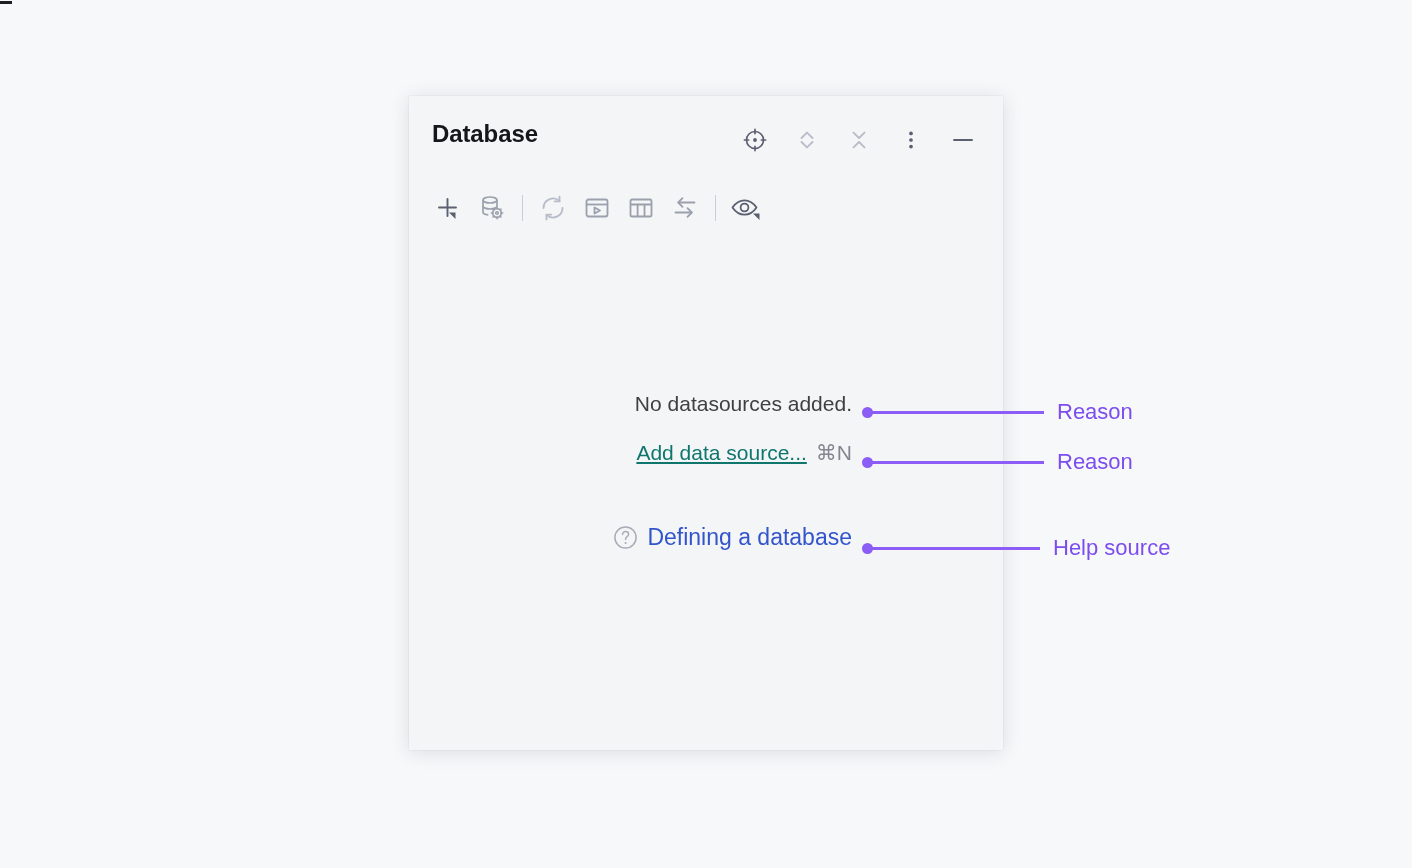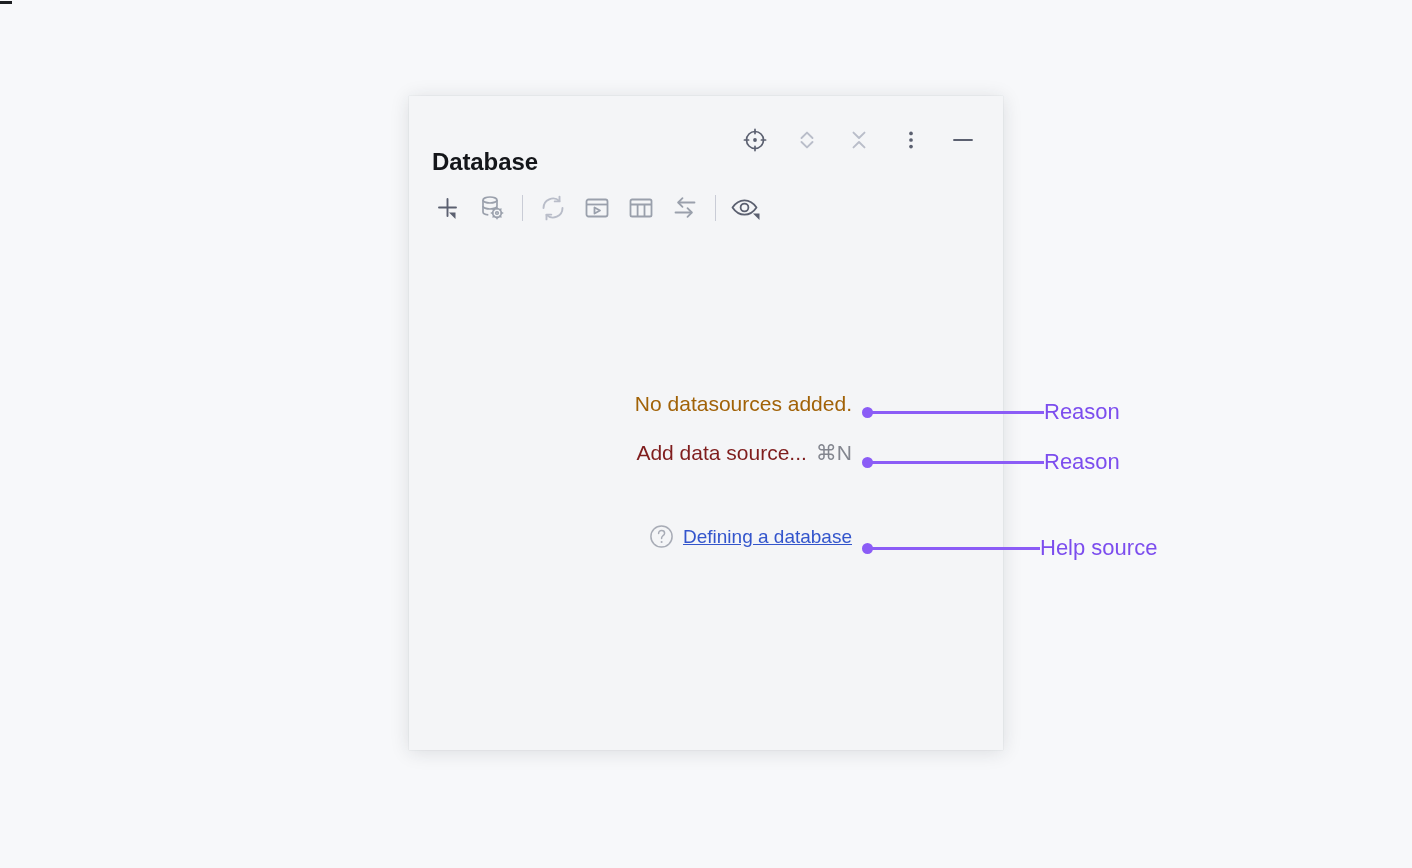"Database" .panel-title { margin-top: 28px -> none }
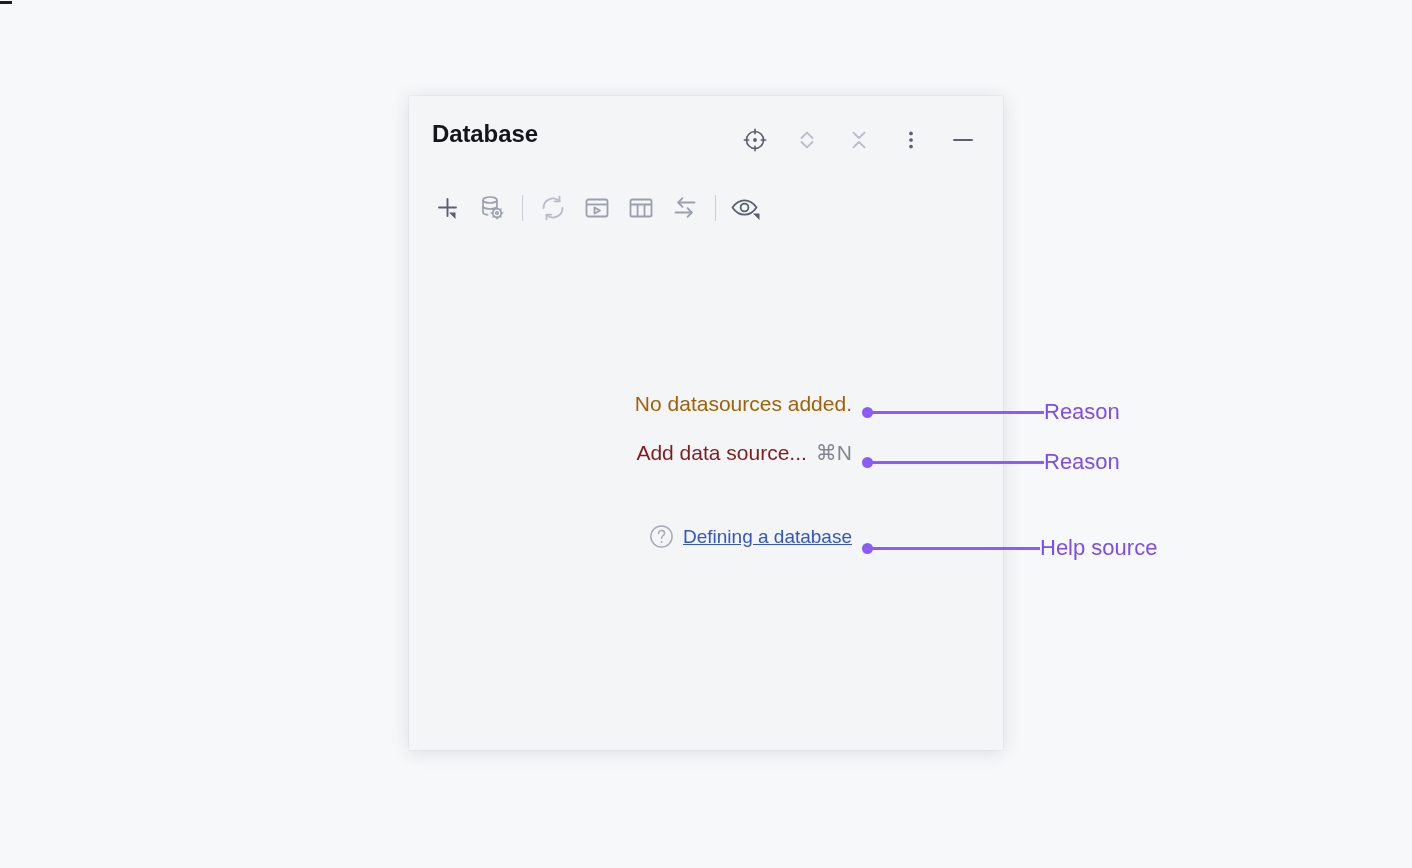"No datasources added." .es-reason { color: #a16207 -> #404040 }
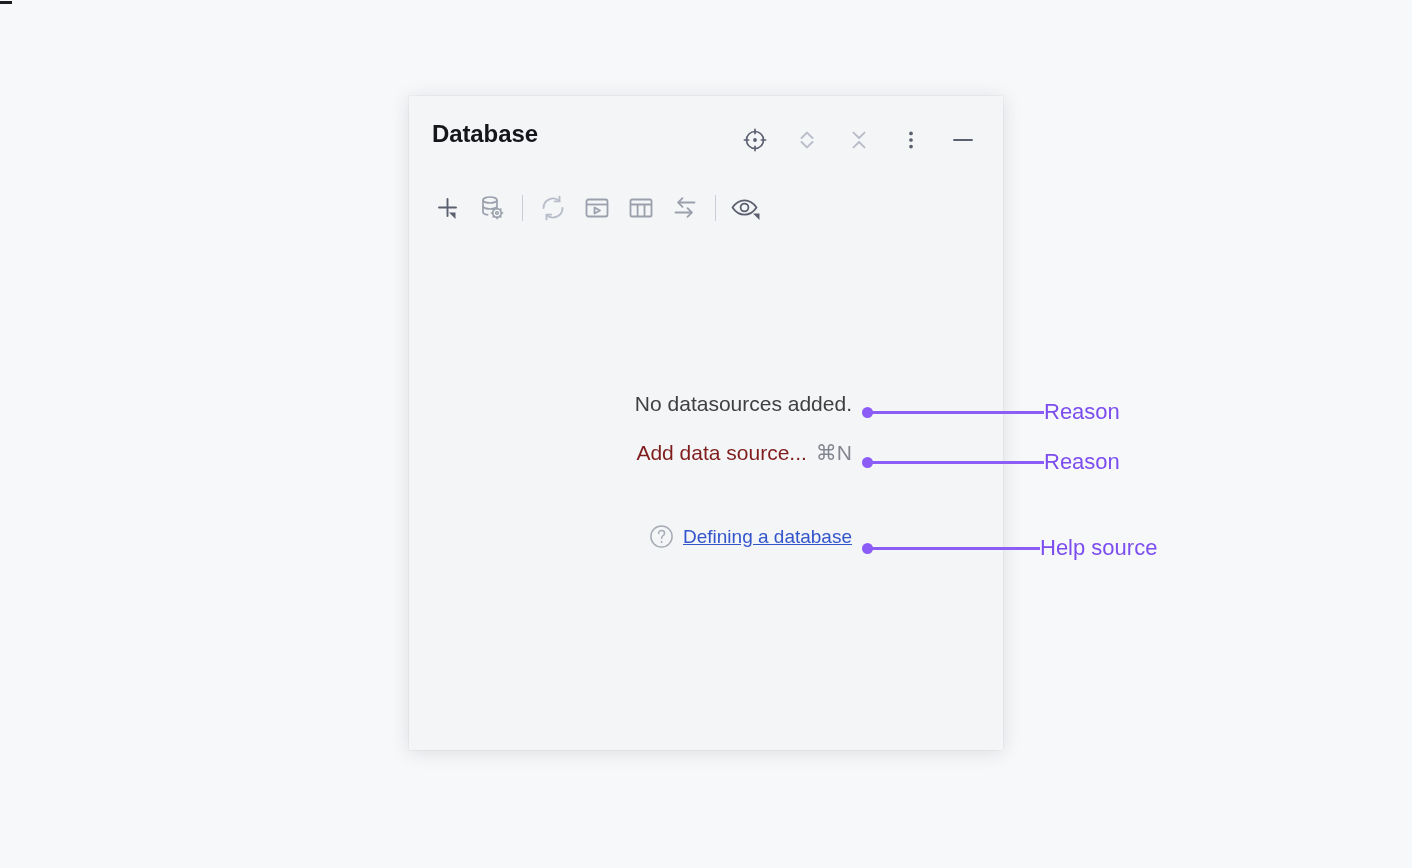"Reason" .ann-label { margin-left: none -> 13px }
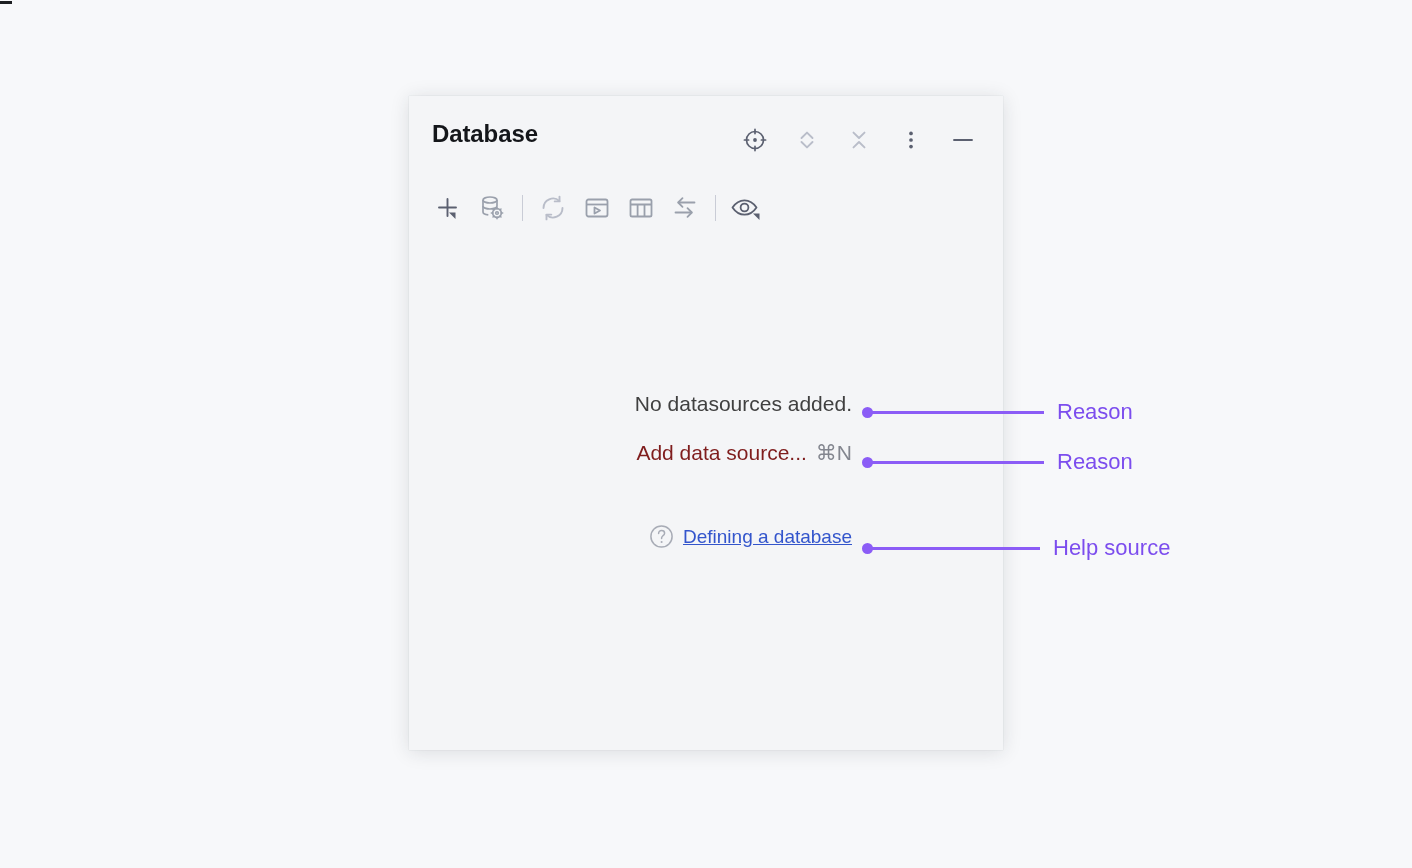"Add data source..." .es-action-link { color: #7f1d1d -> #0f766e; text-decoration: none -> underline }
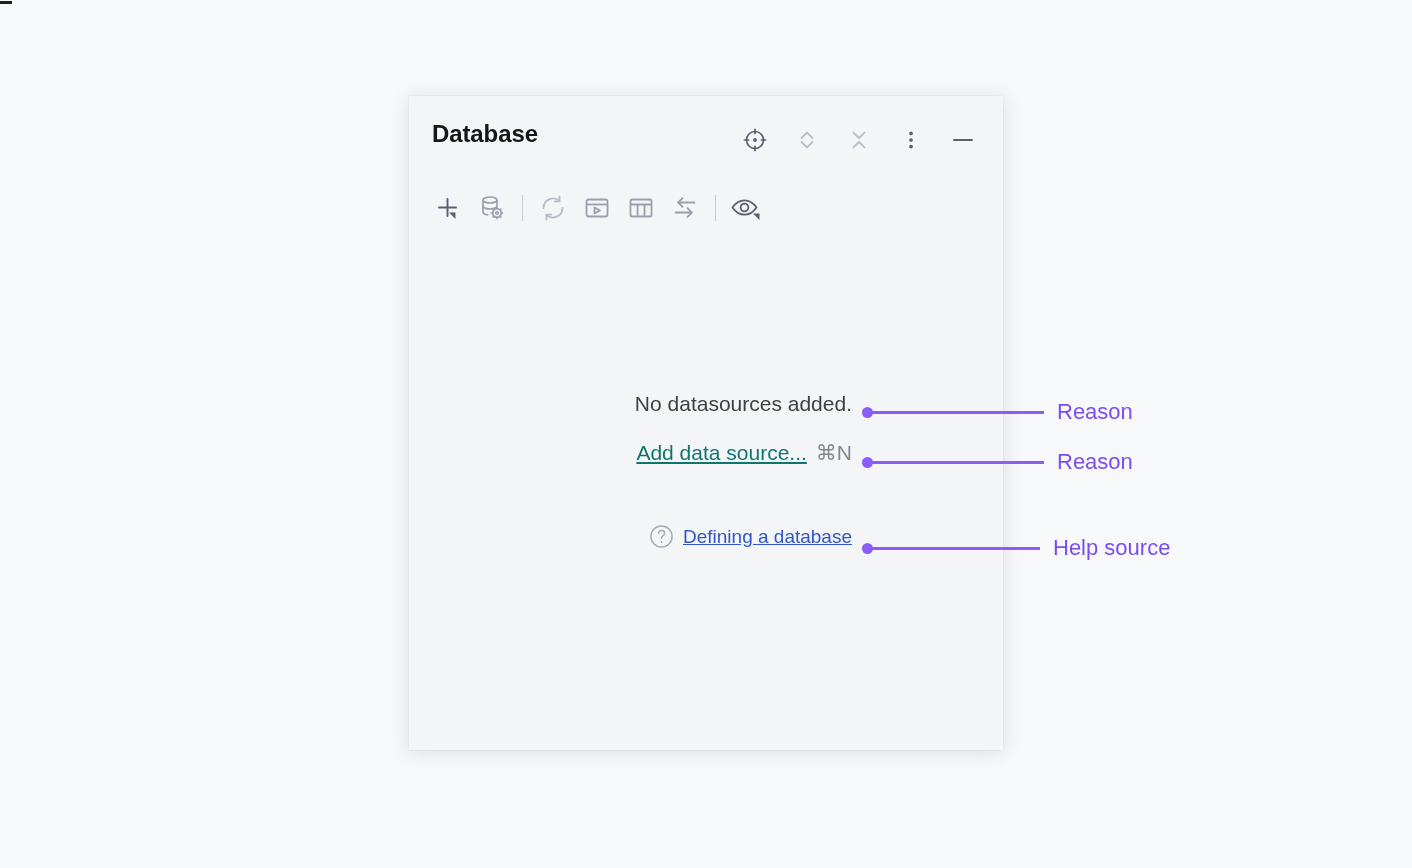"Defining a database" .es-help-label { font-size: 19px -> 23px; text-decoration: underline -> none }
